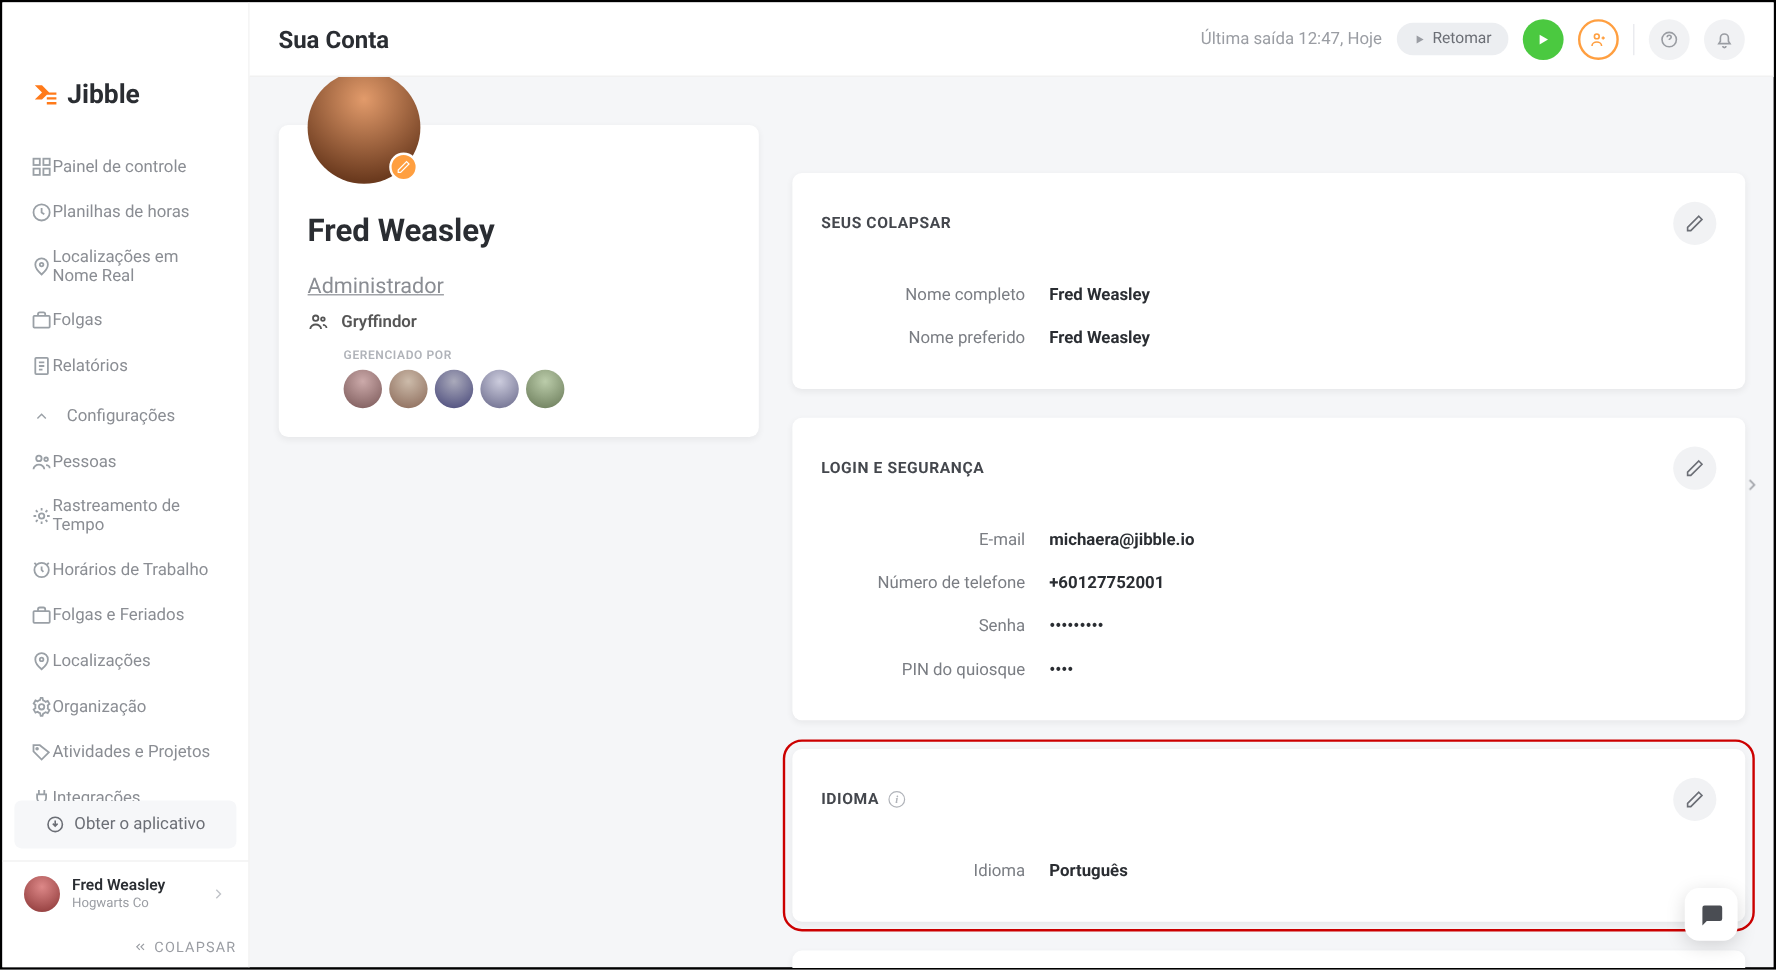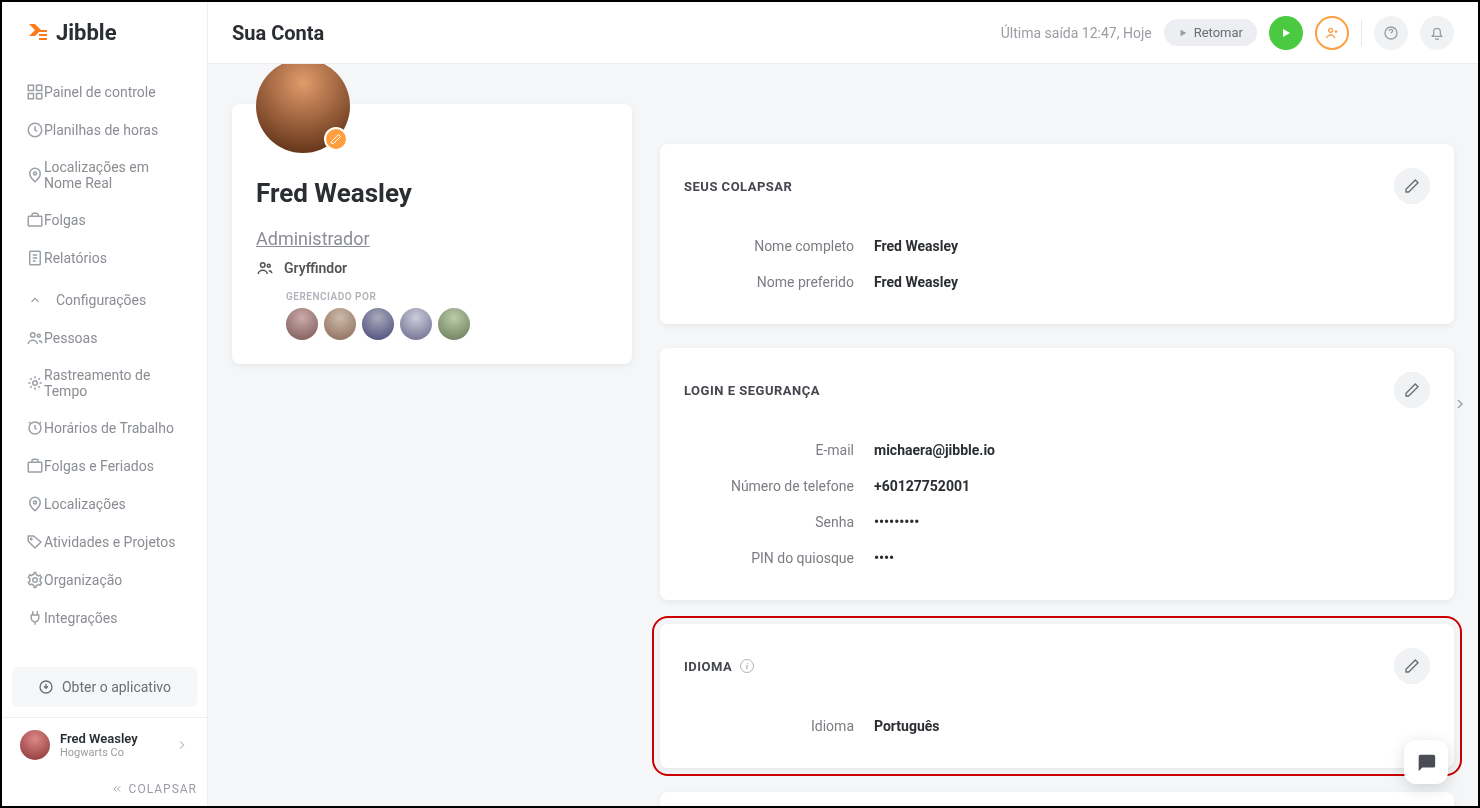"Jibble" .logo { margin-top: none -> 47px }
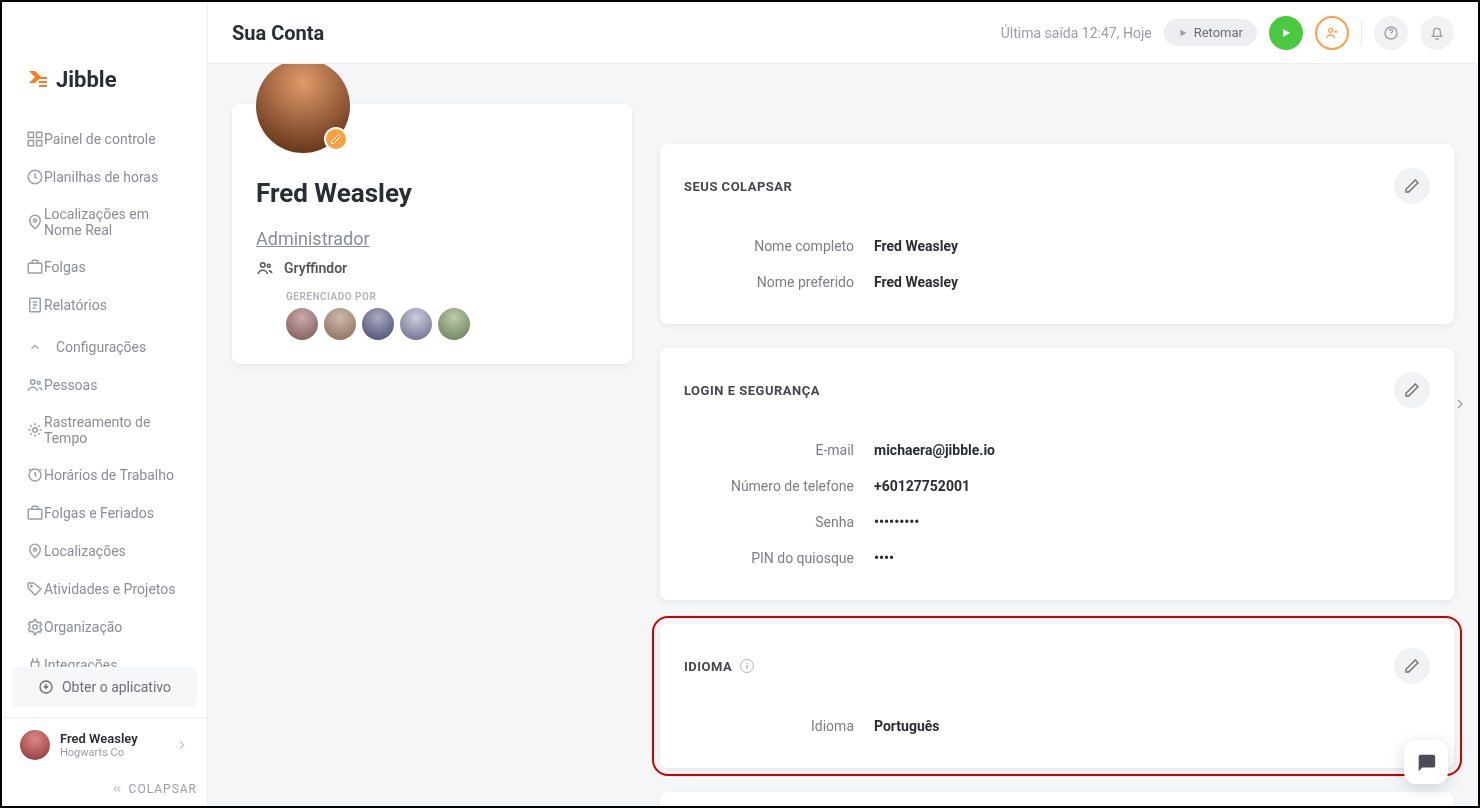"Atividades e Projetos" div.nav-item { order: before "Organização" -> after "Organização" }
